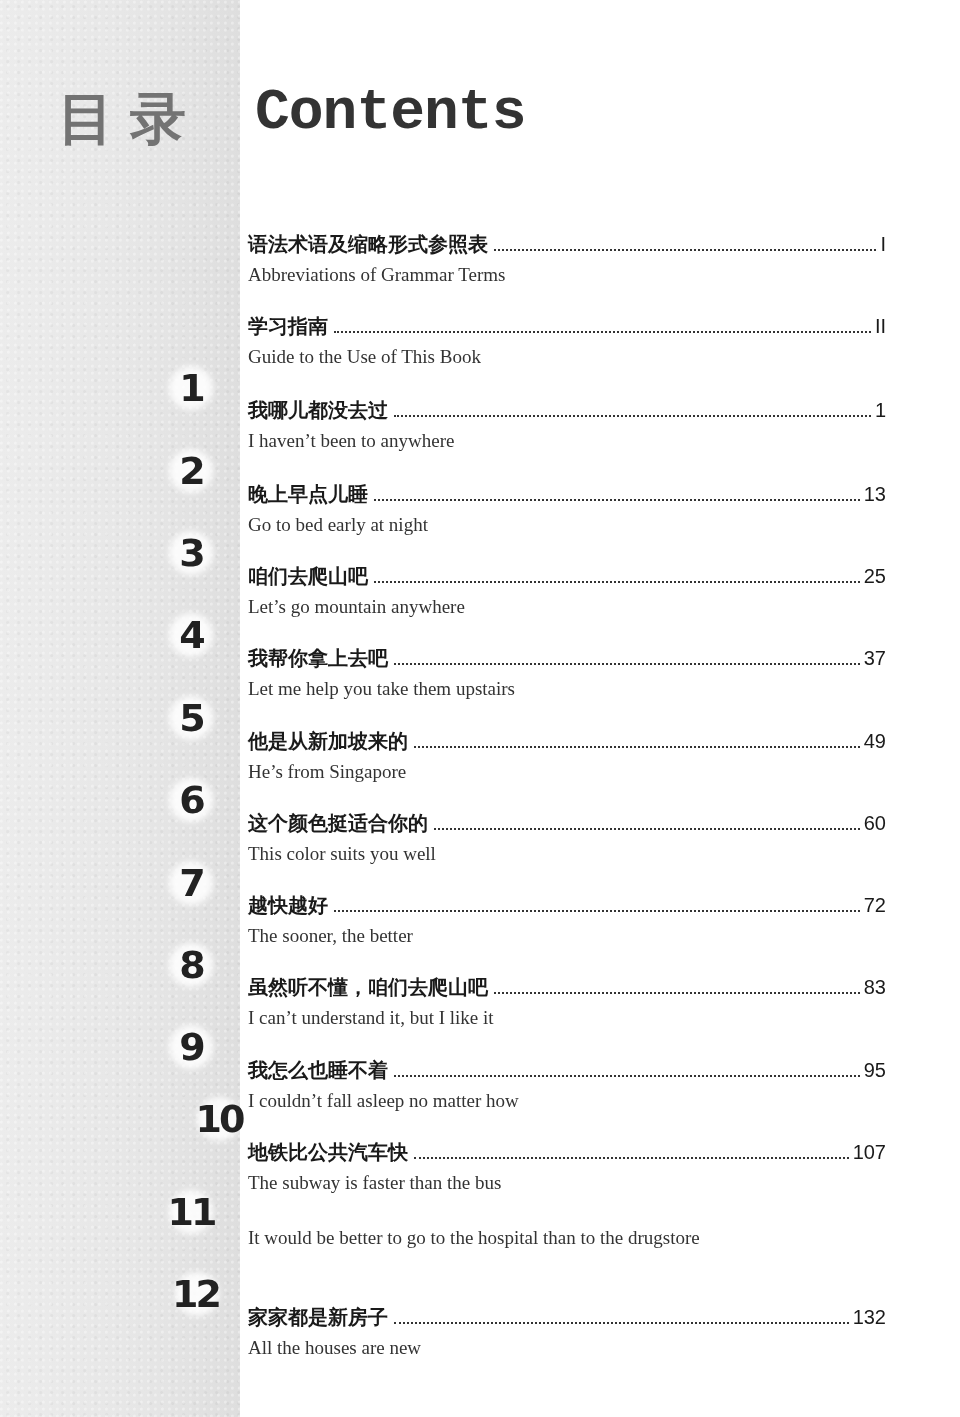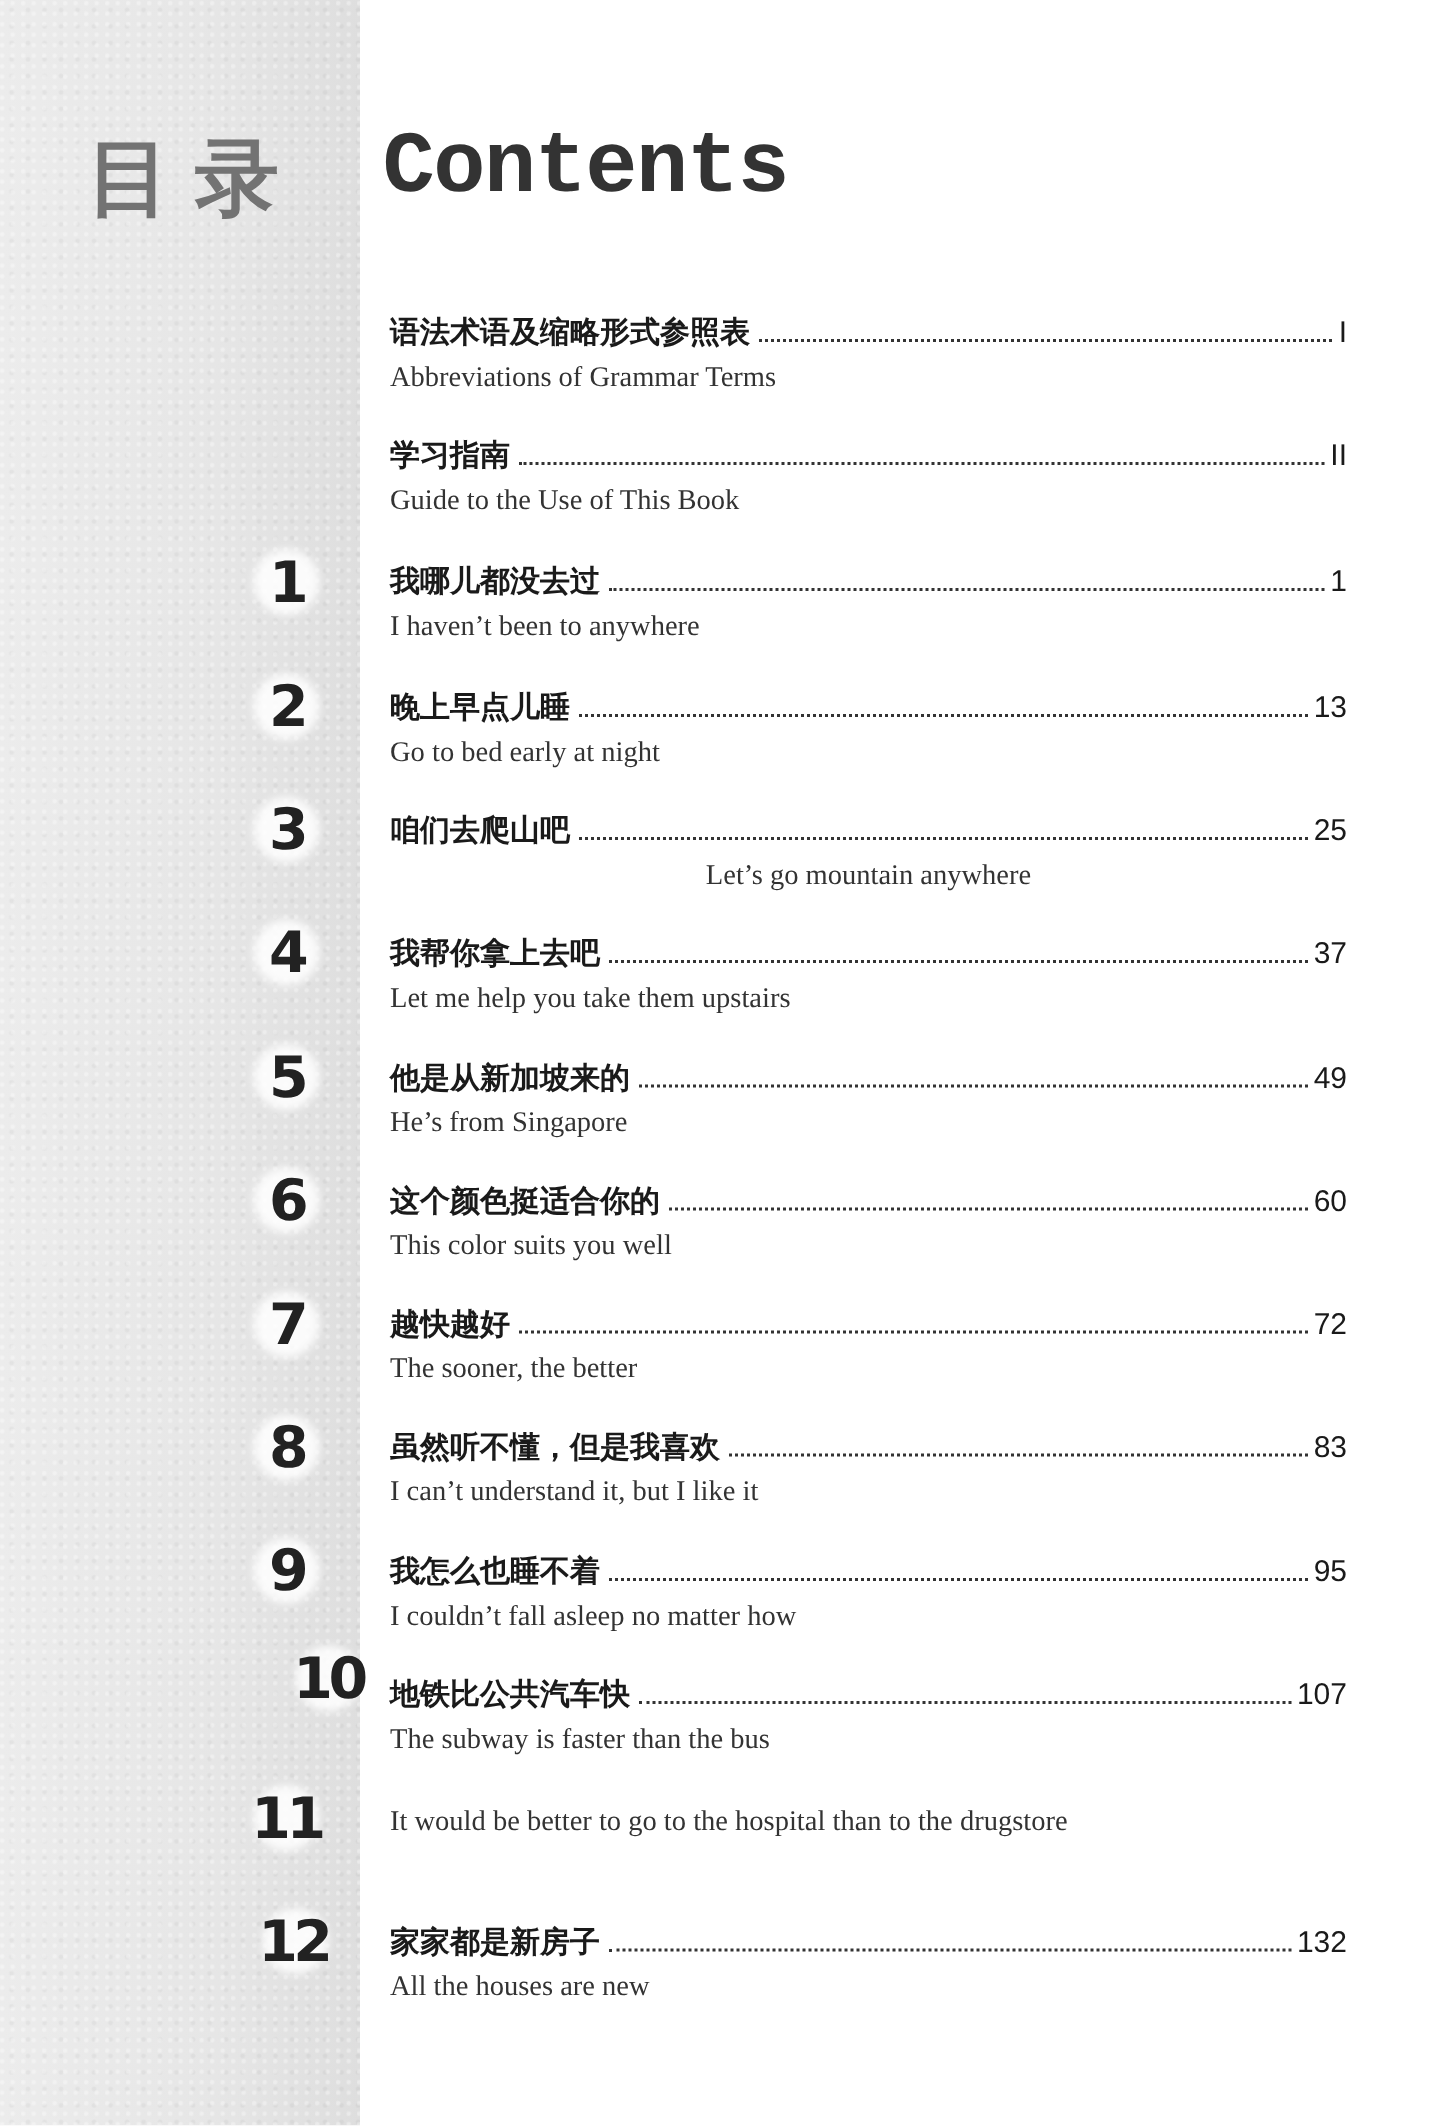"语法术语及缩略形式参照表" .entry { left: 260px -> 248px; margin-top: none -> 23px }
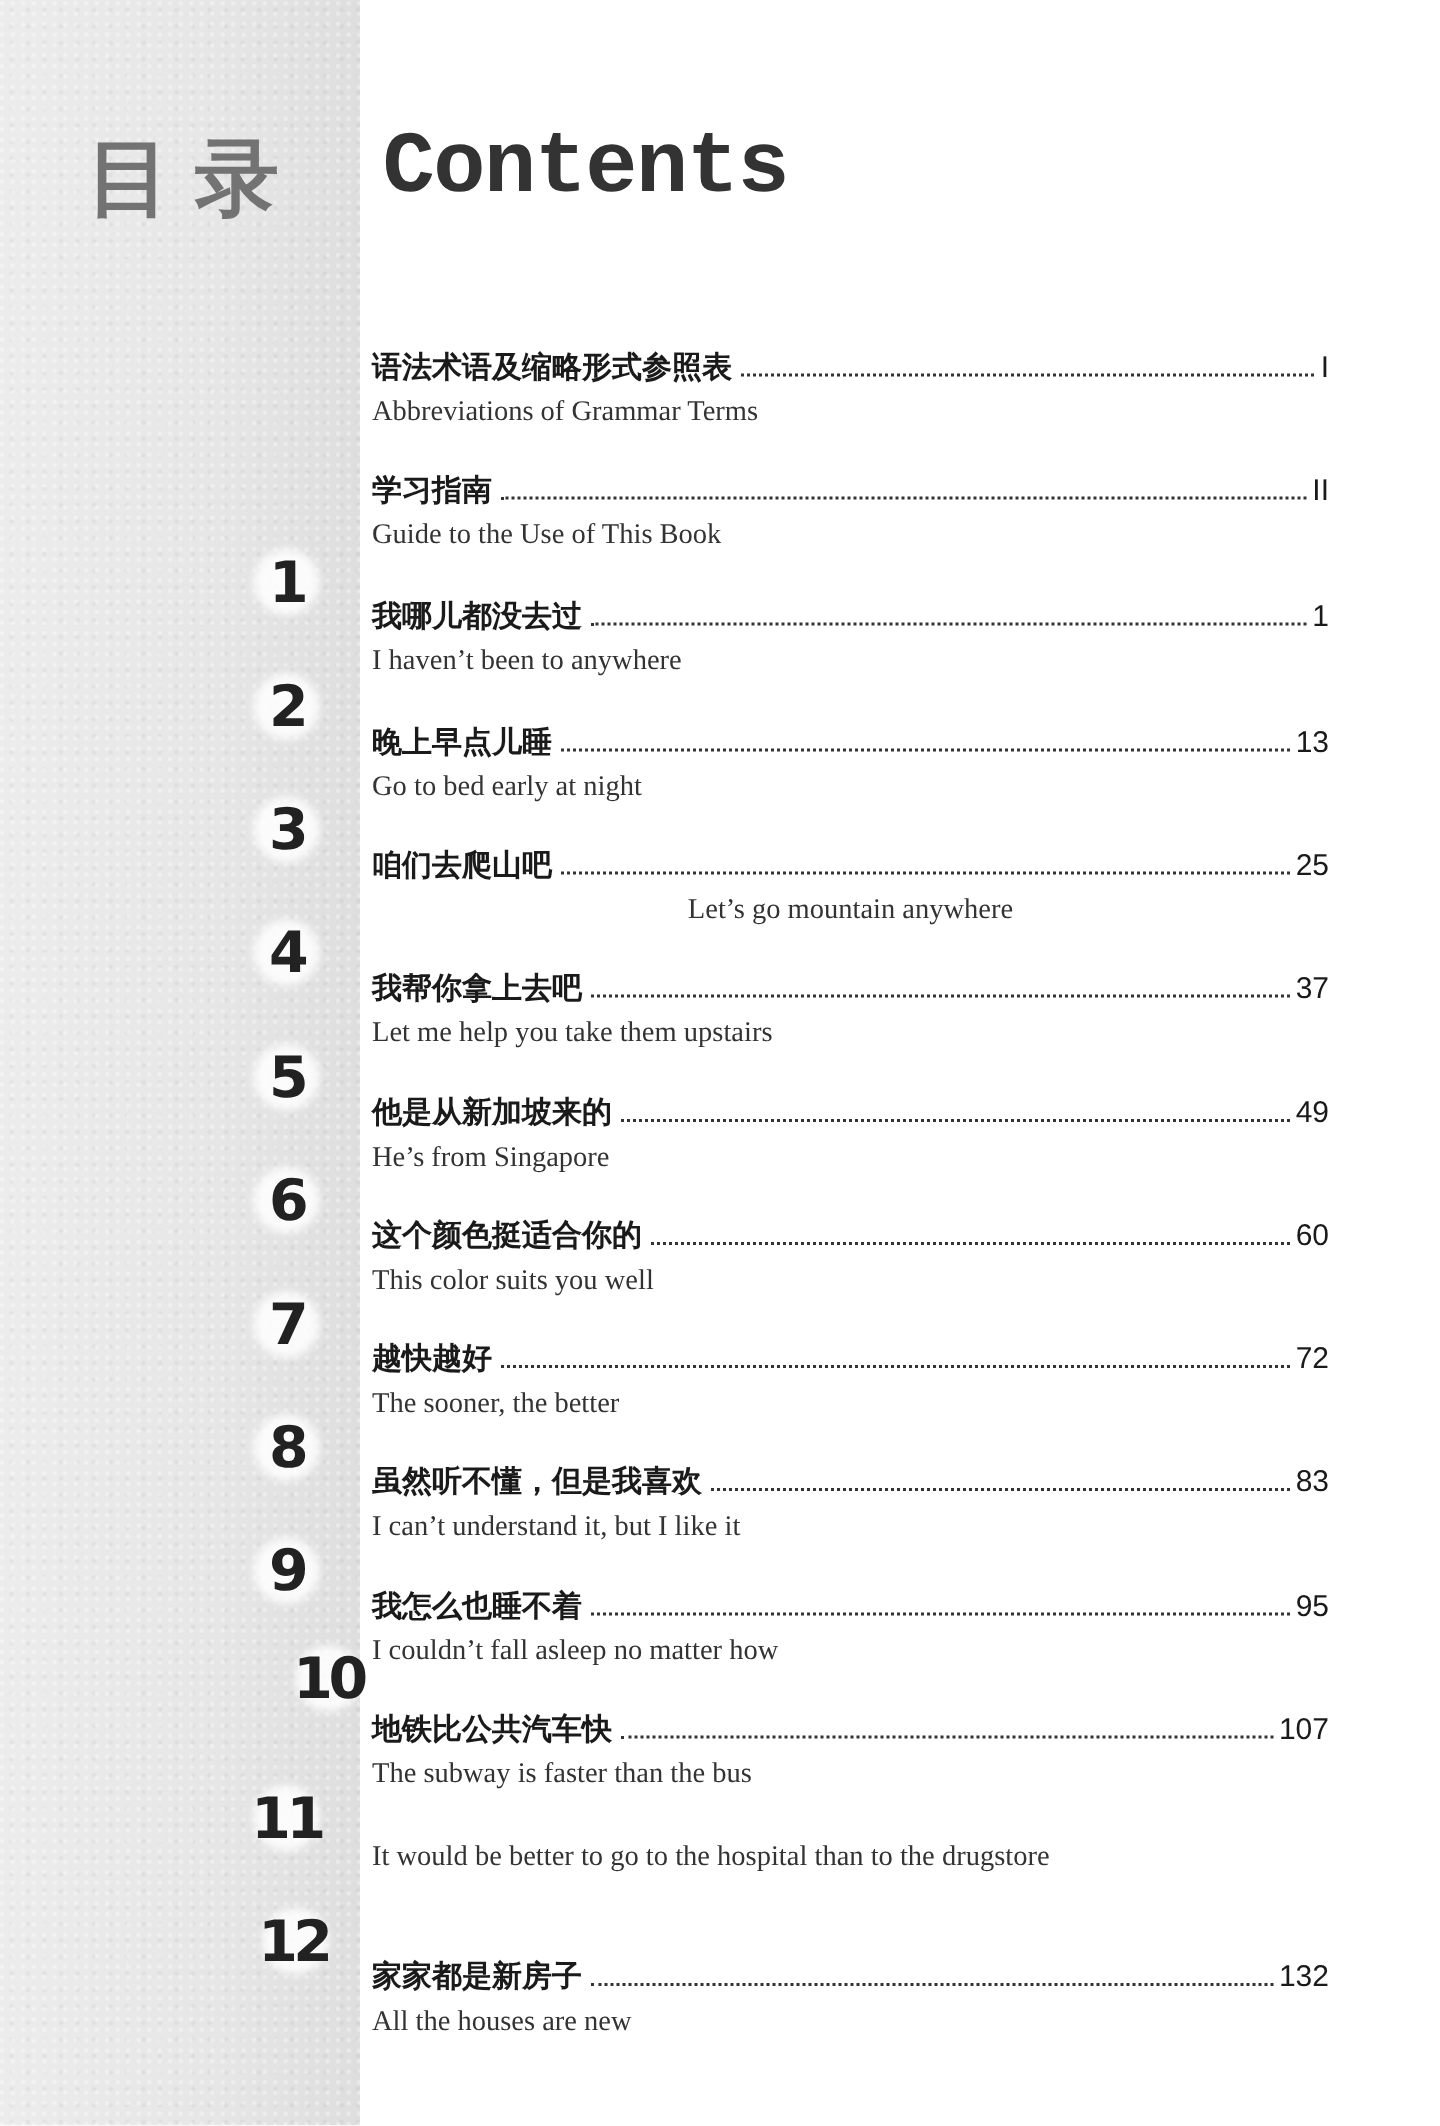"咱们去爬山吧" div.entry { text-align: center -> none }
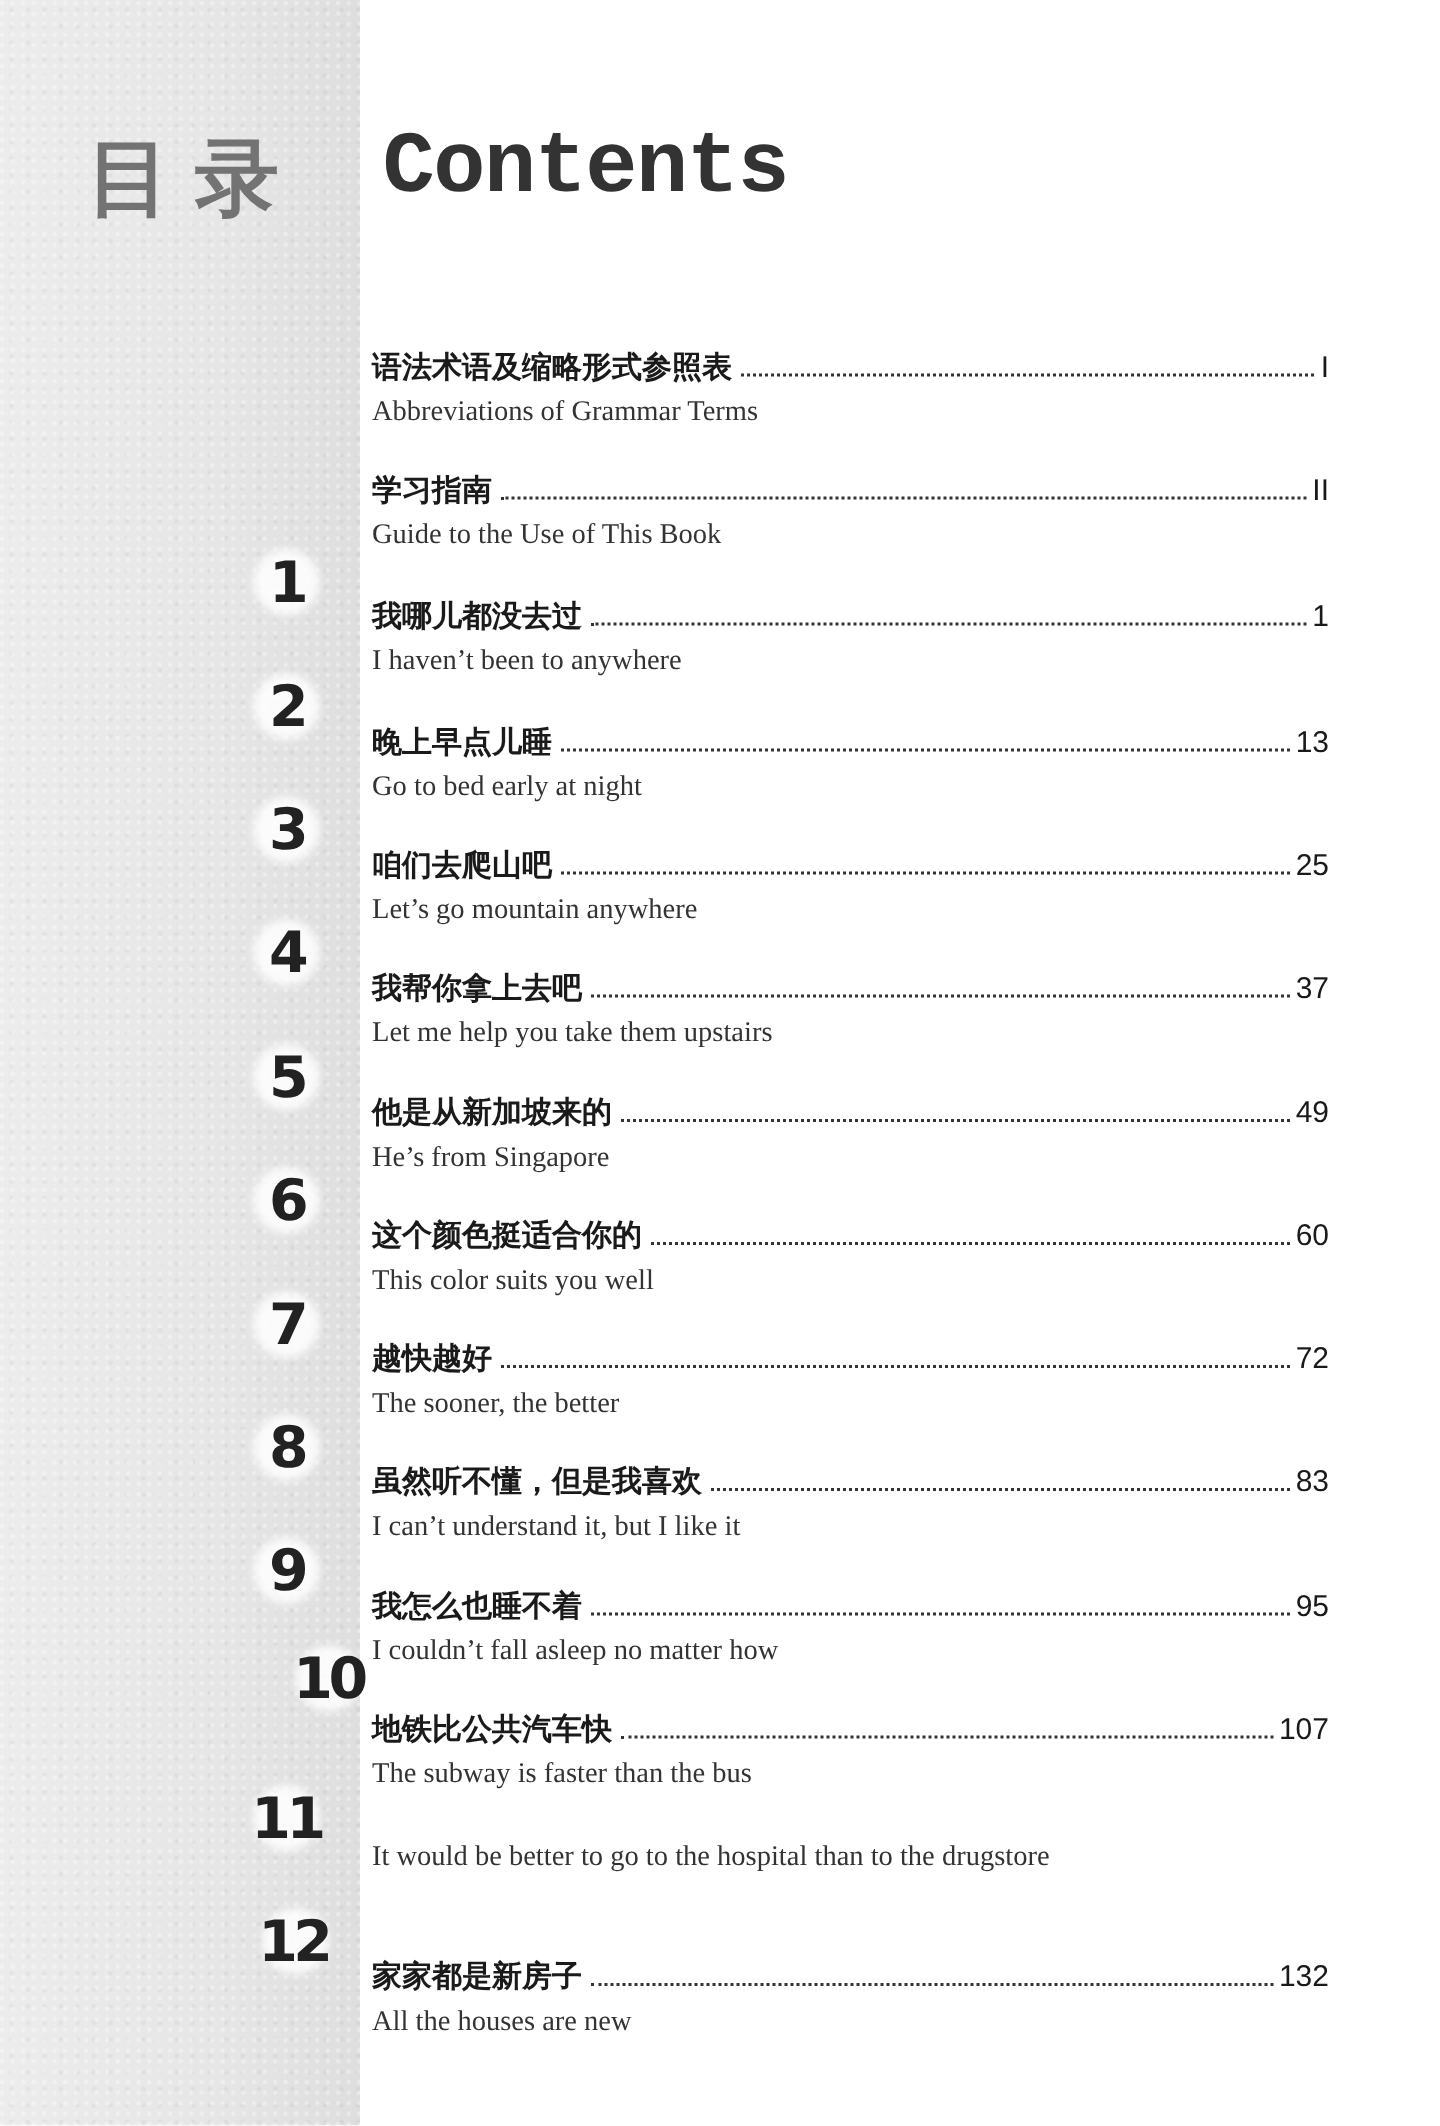"虽然听不懂，但是我喜欢" span.cn { text: 但是我喜欢 -> 咱们去爬山吧 }
